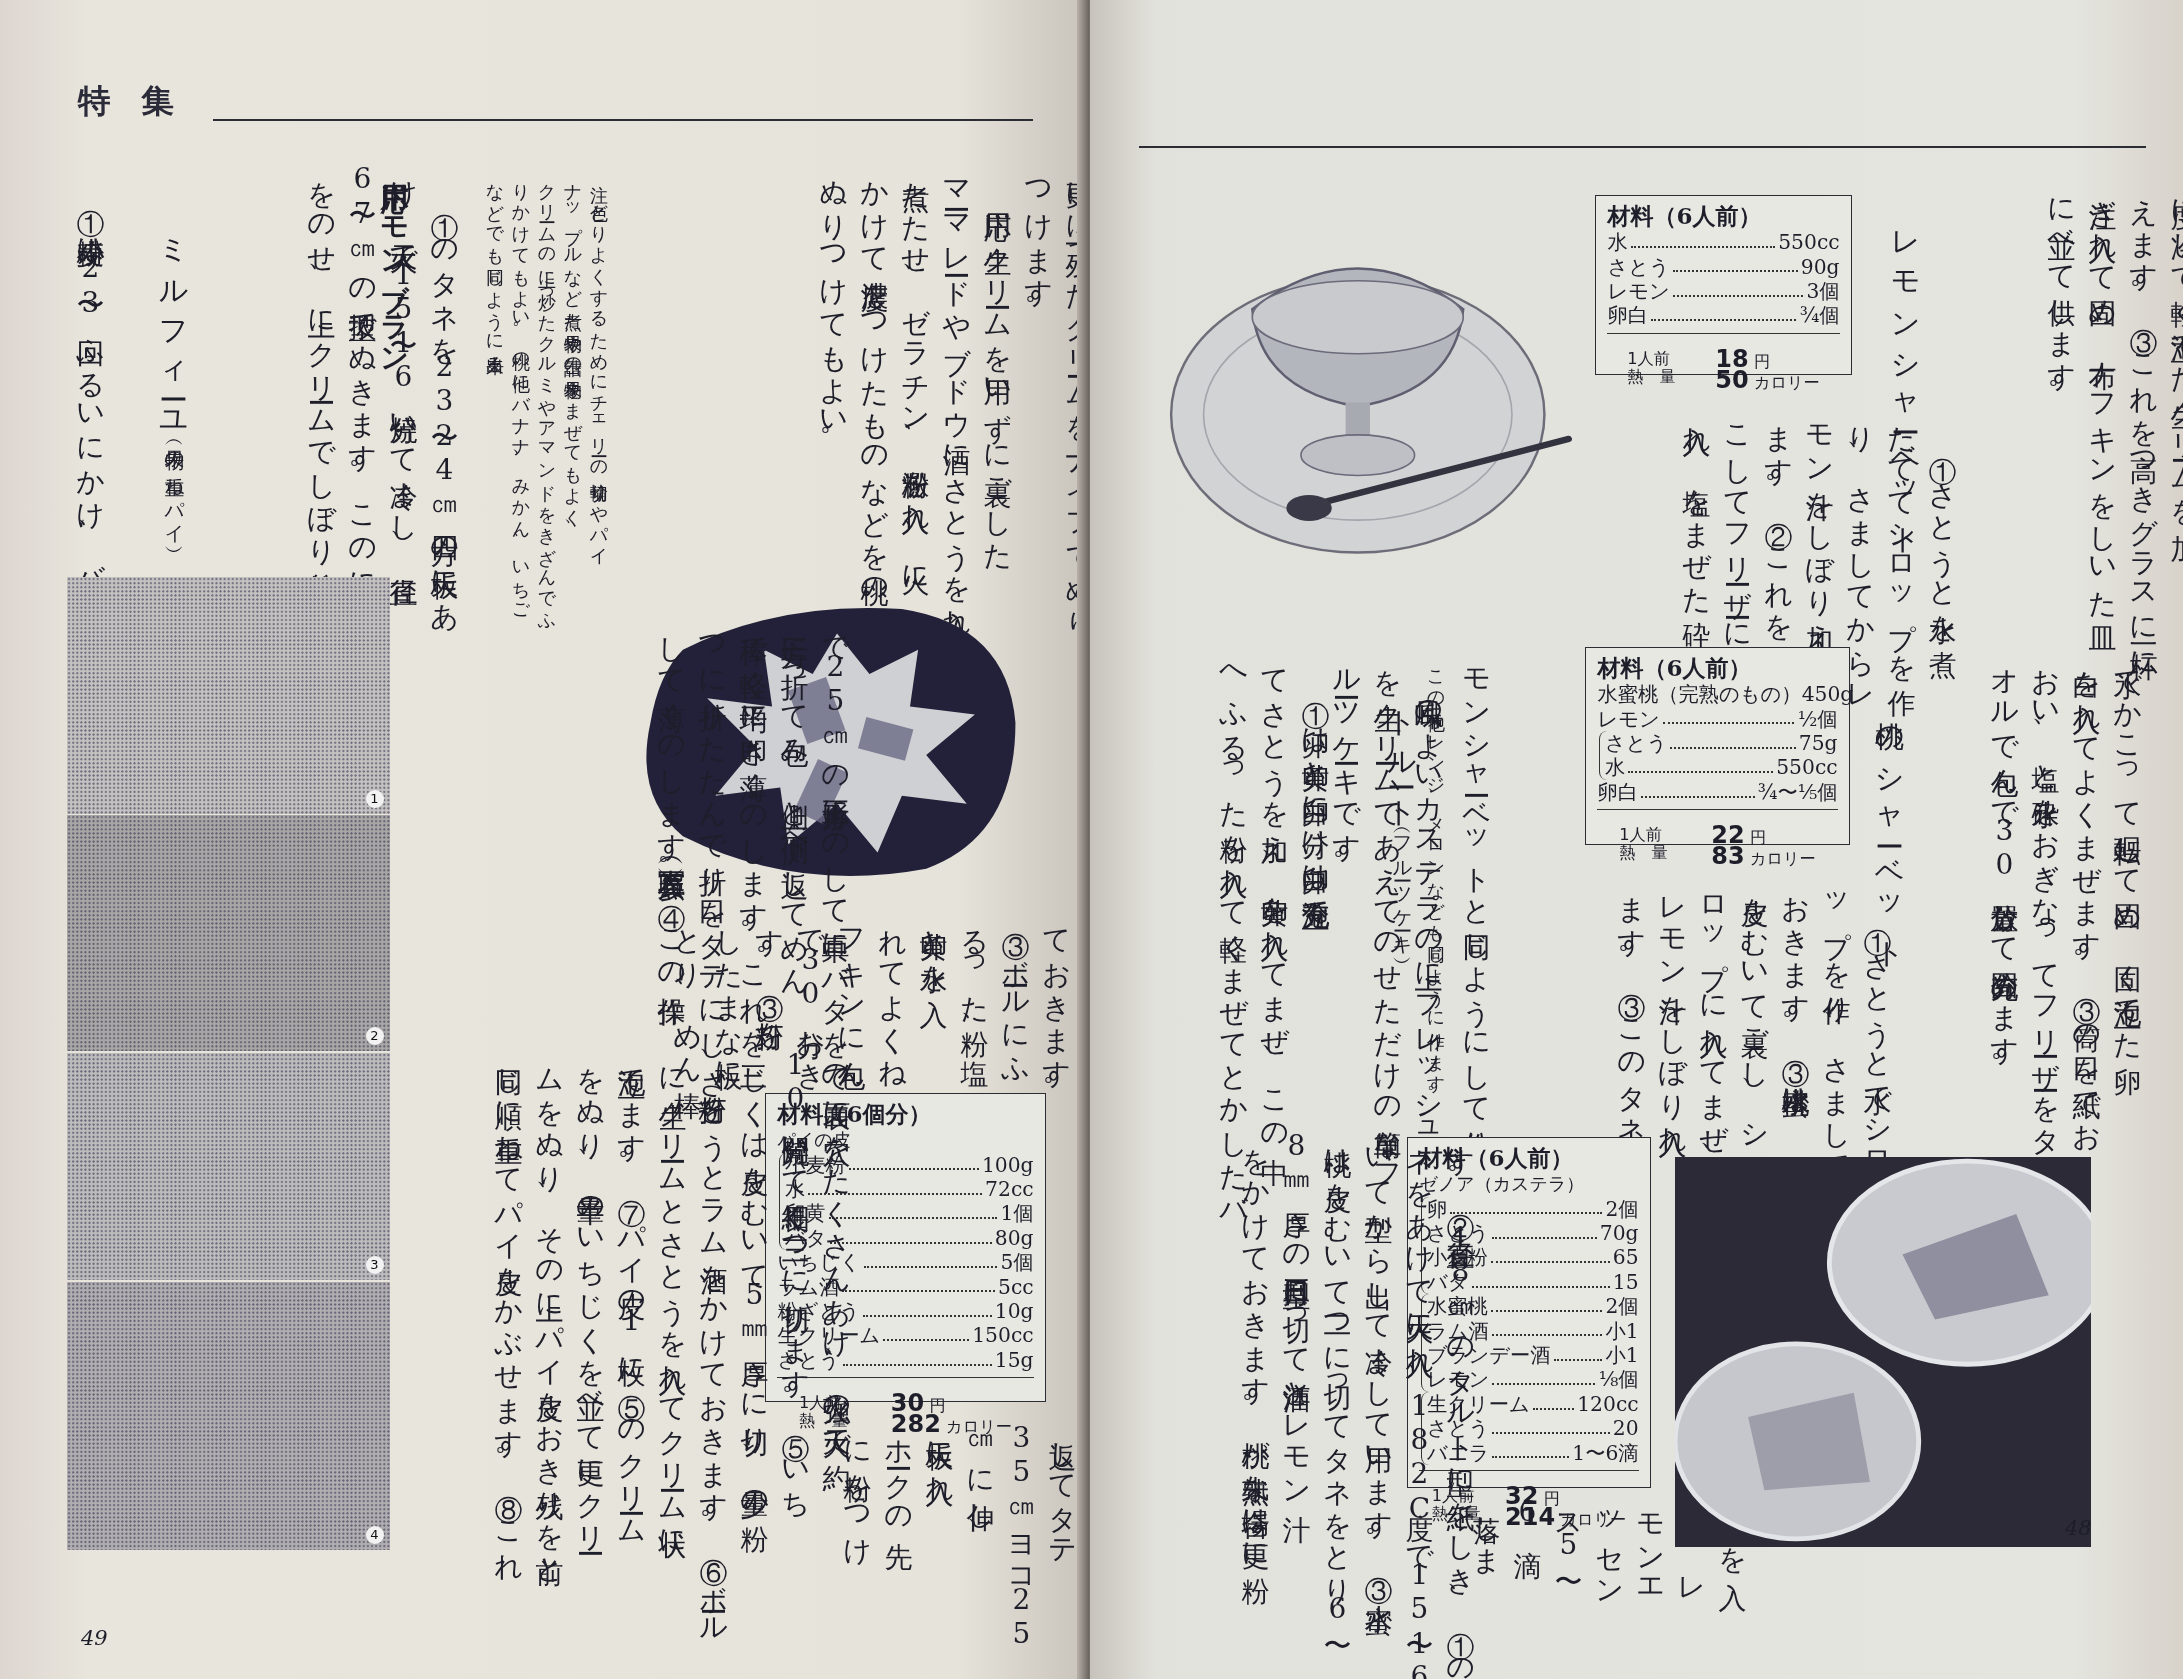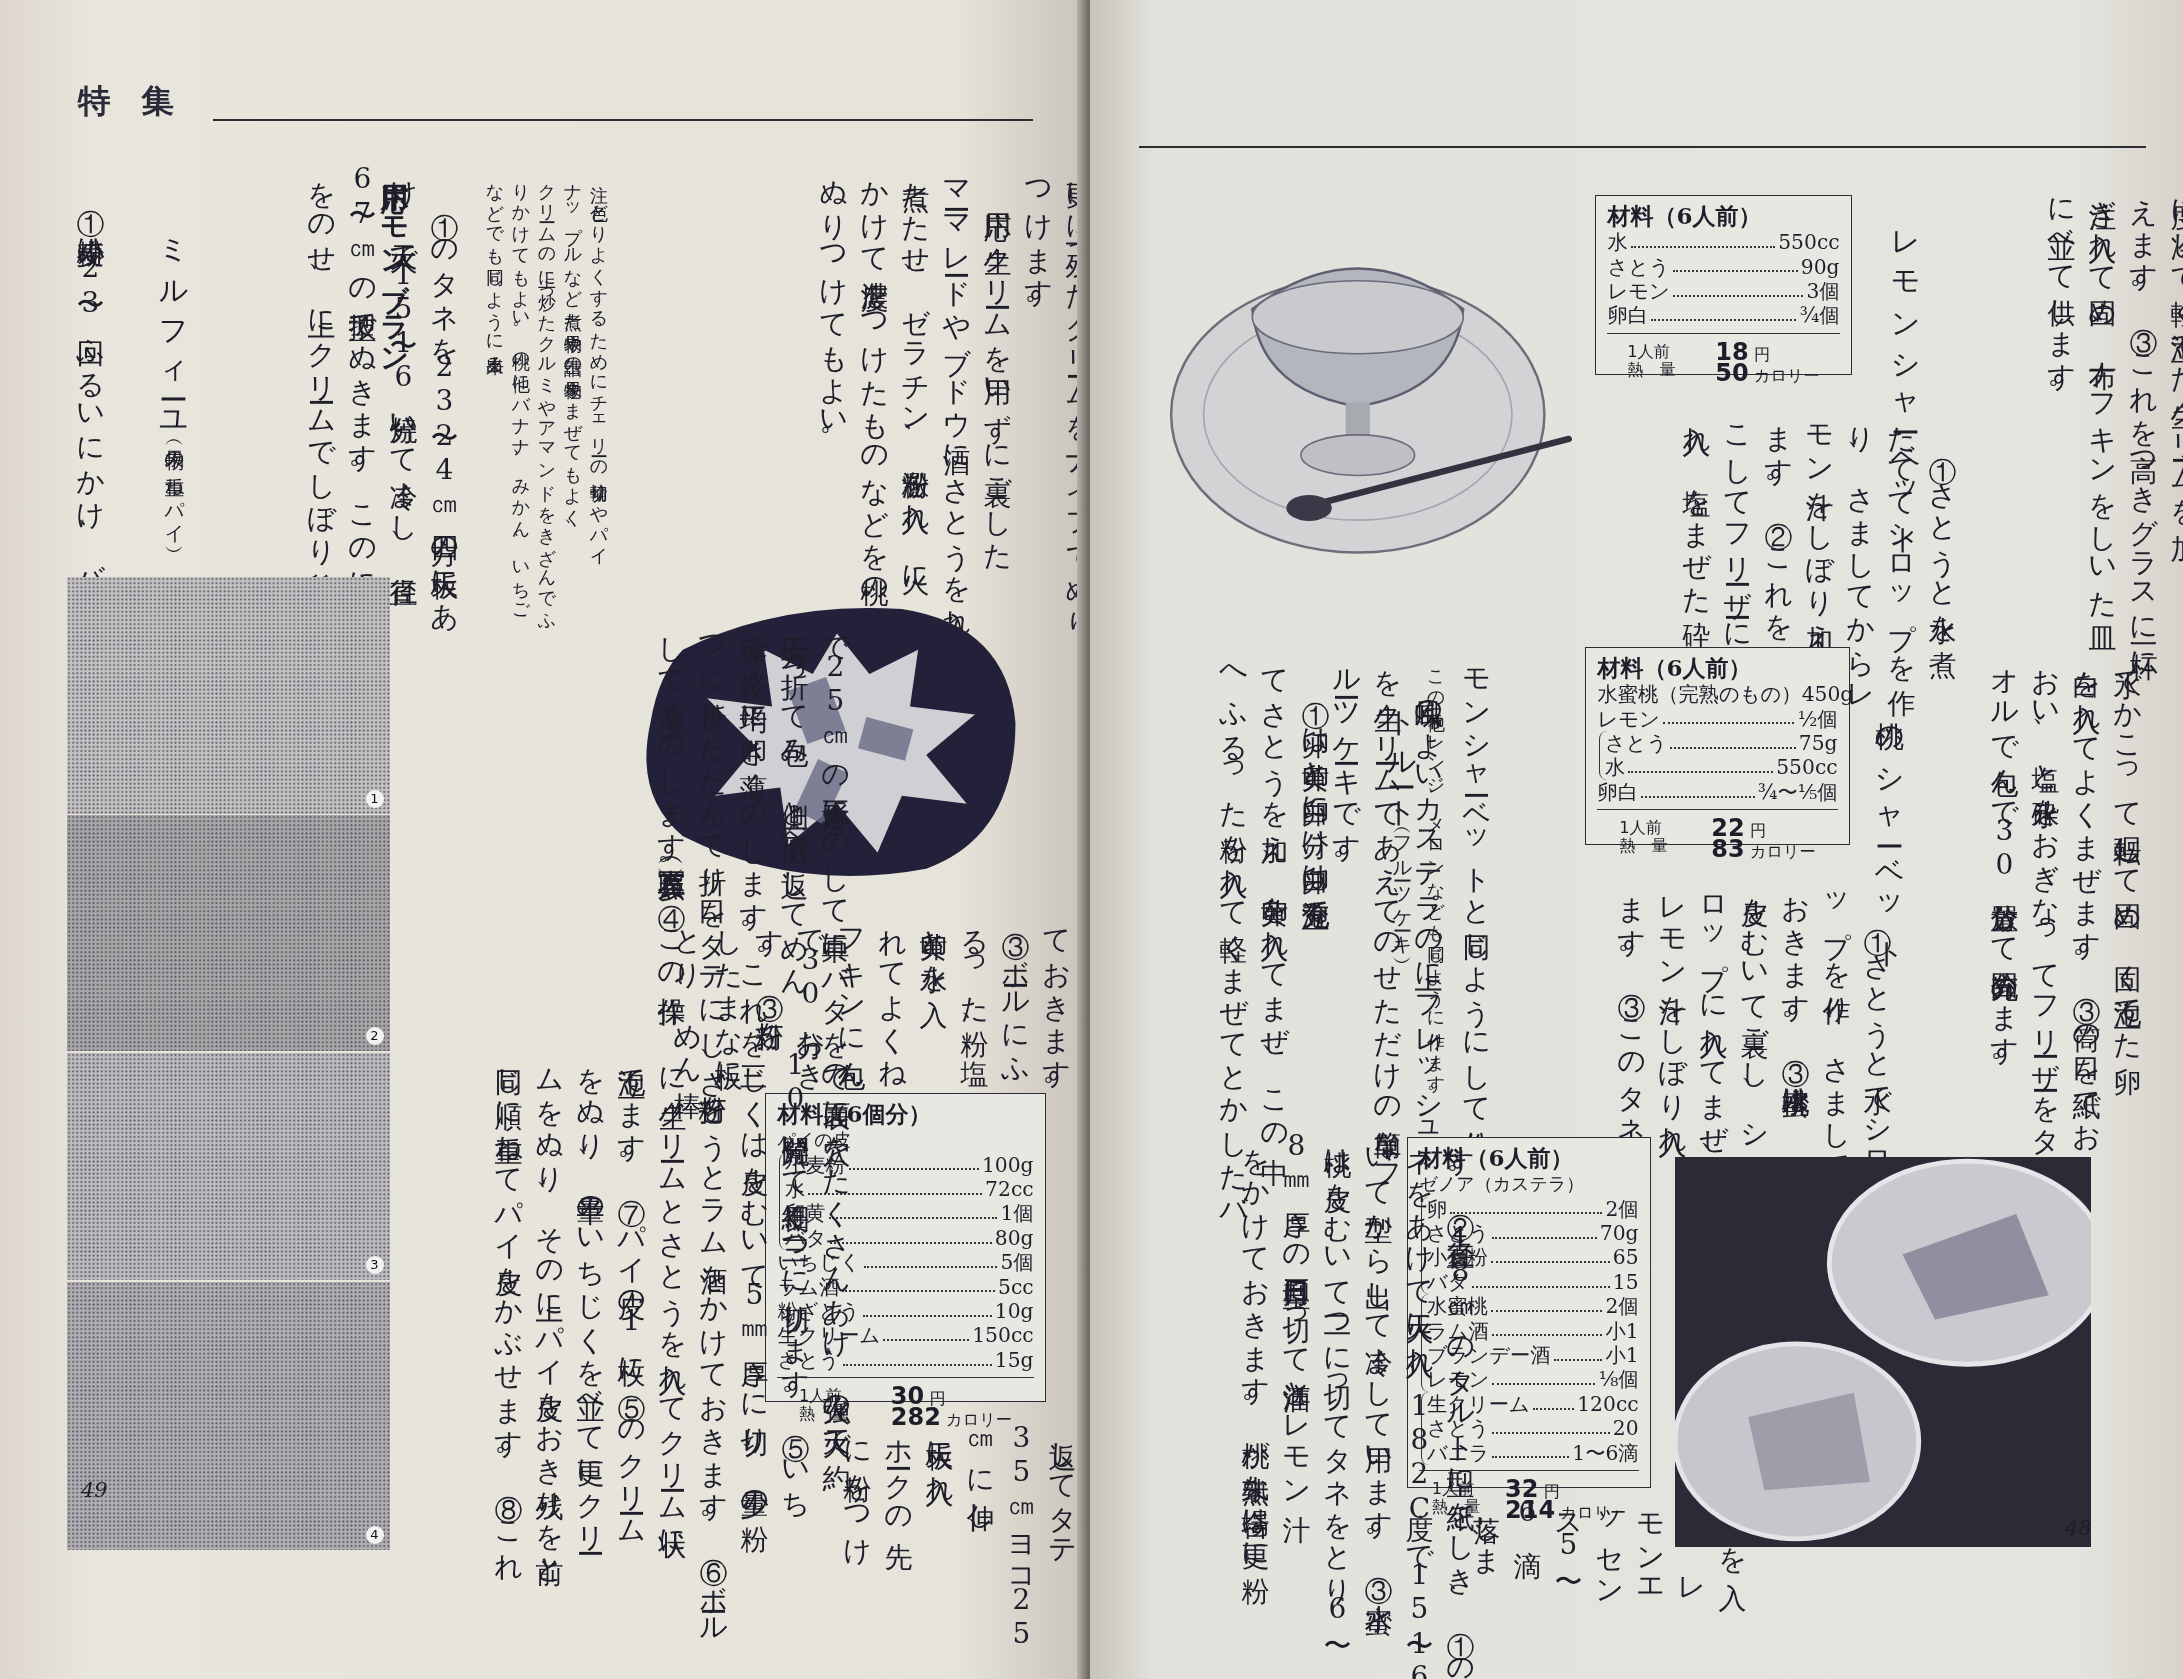"1人前" .box .foot { padding-top: 9px -> 16px }
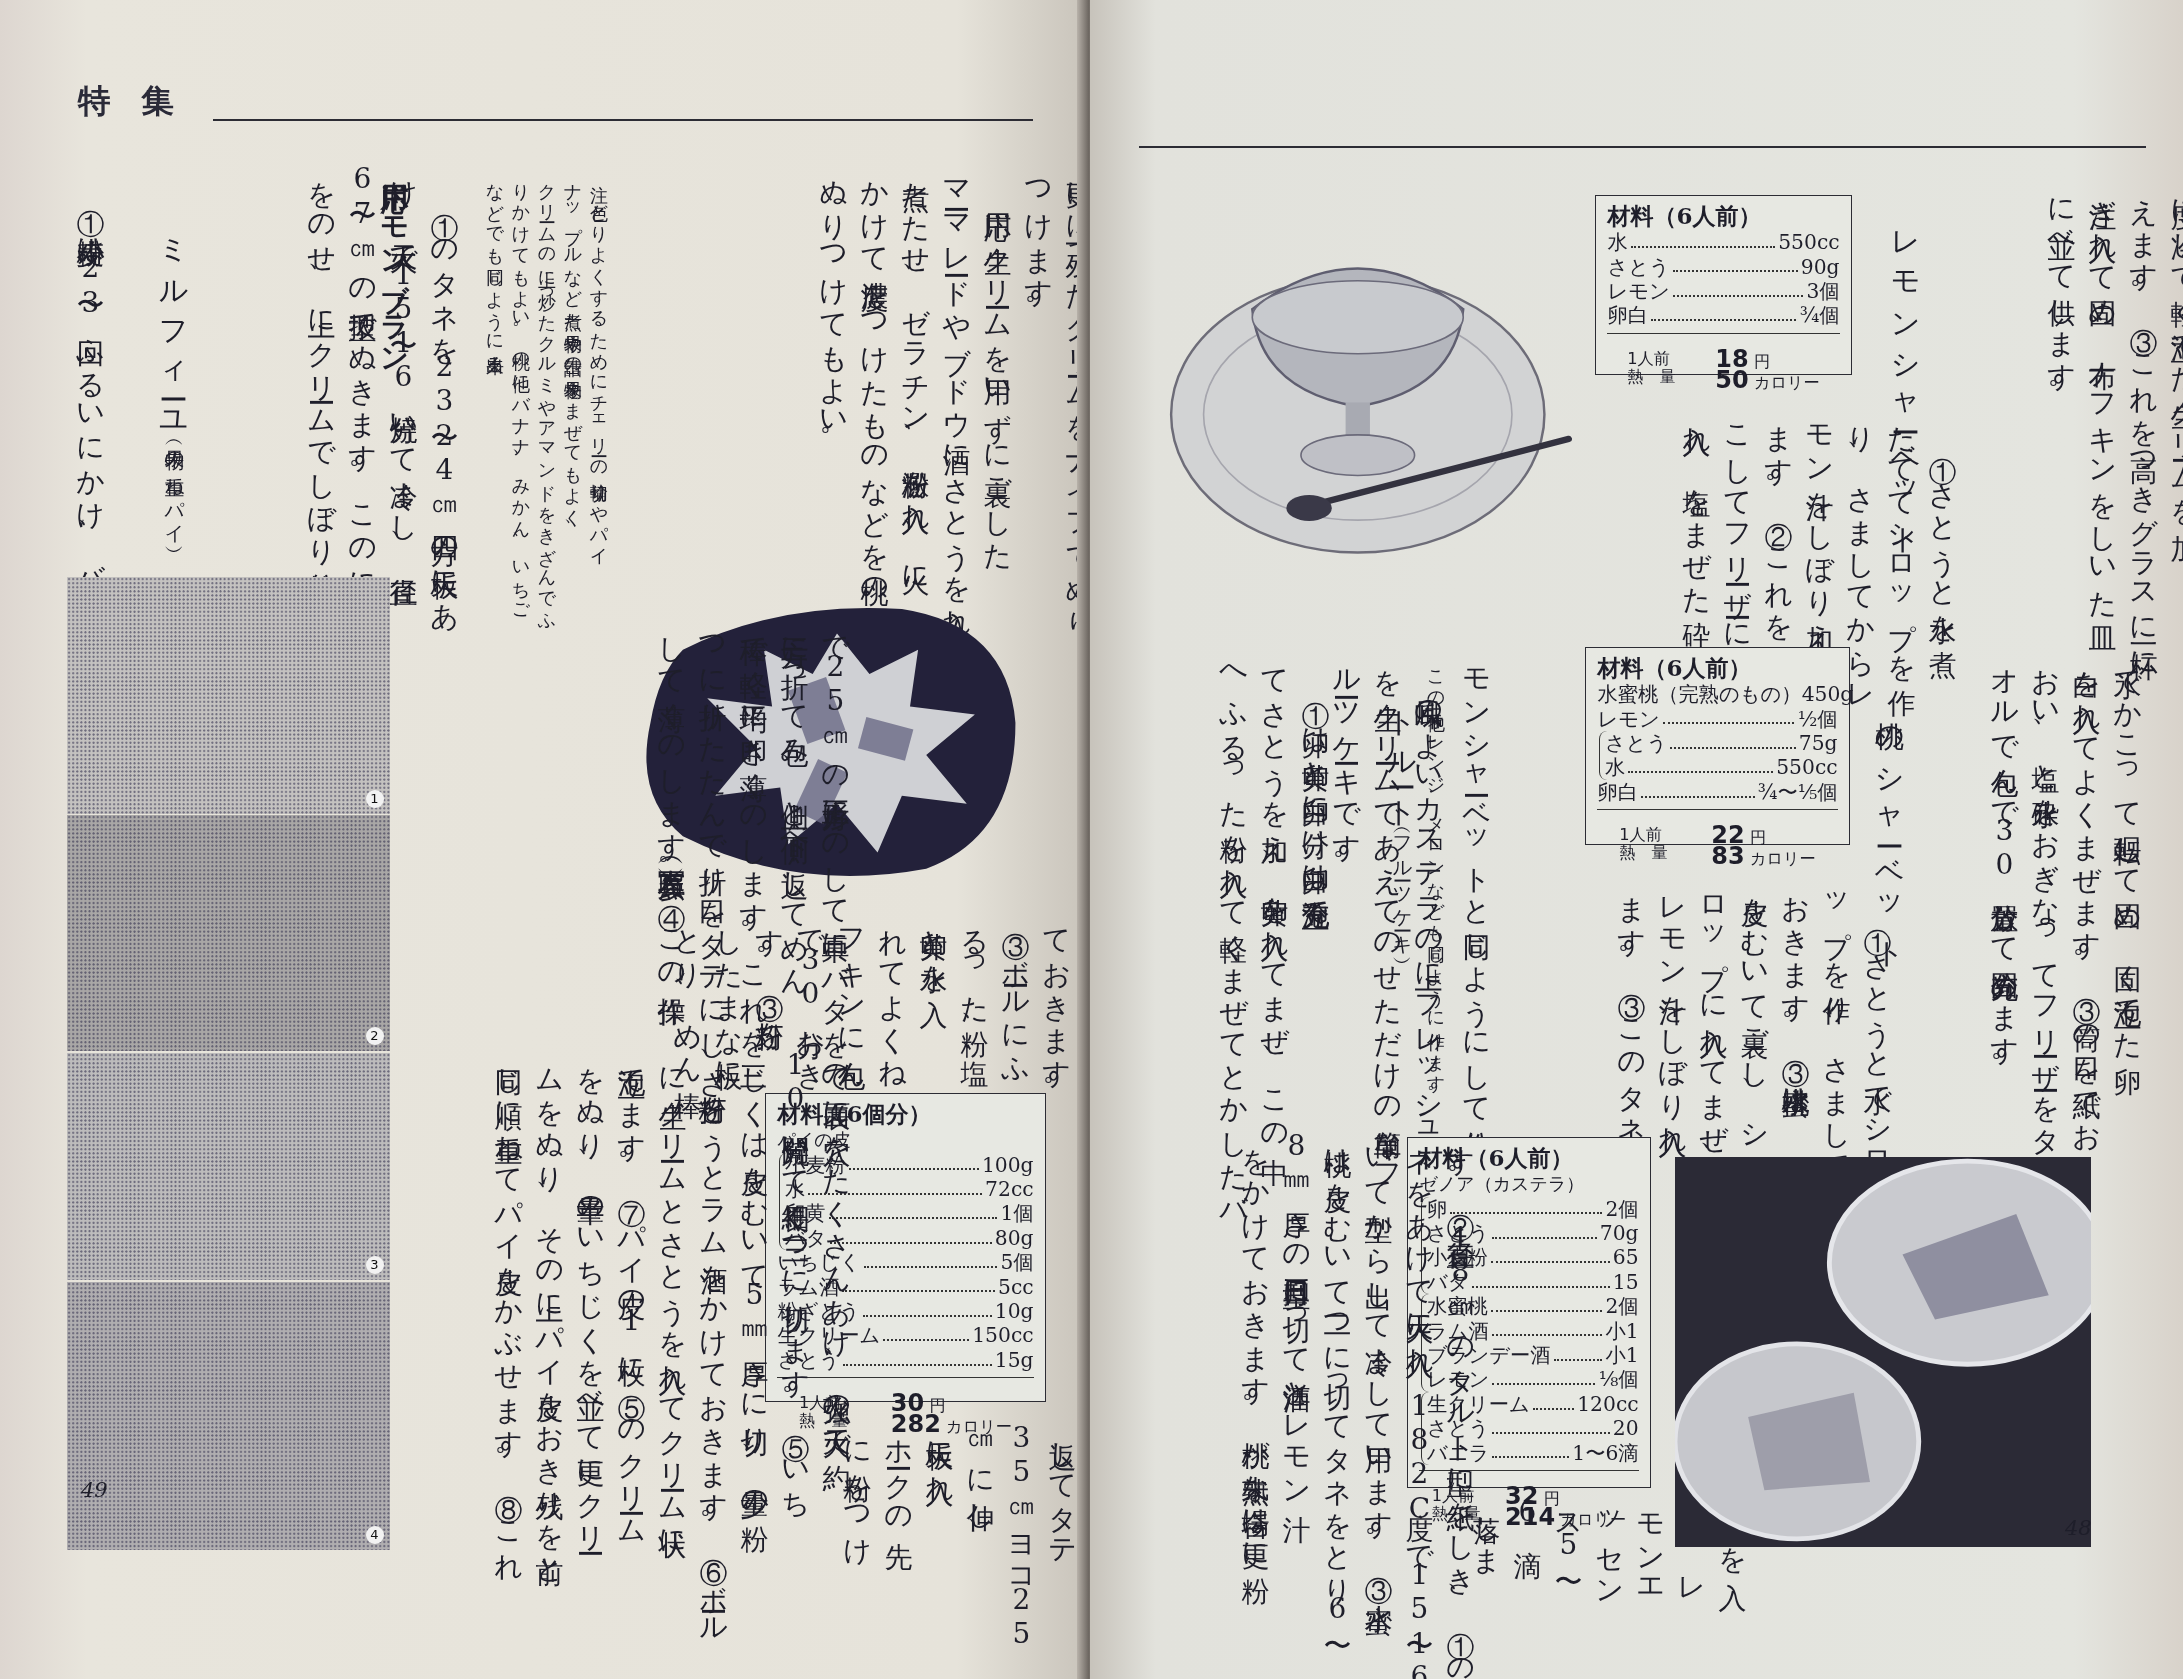"49" div.pageno { top: 1478px -> 1626px }
